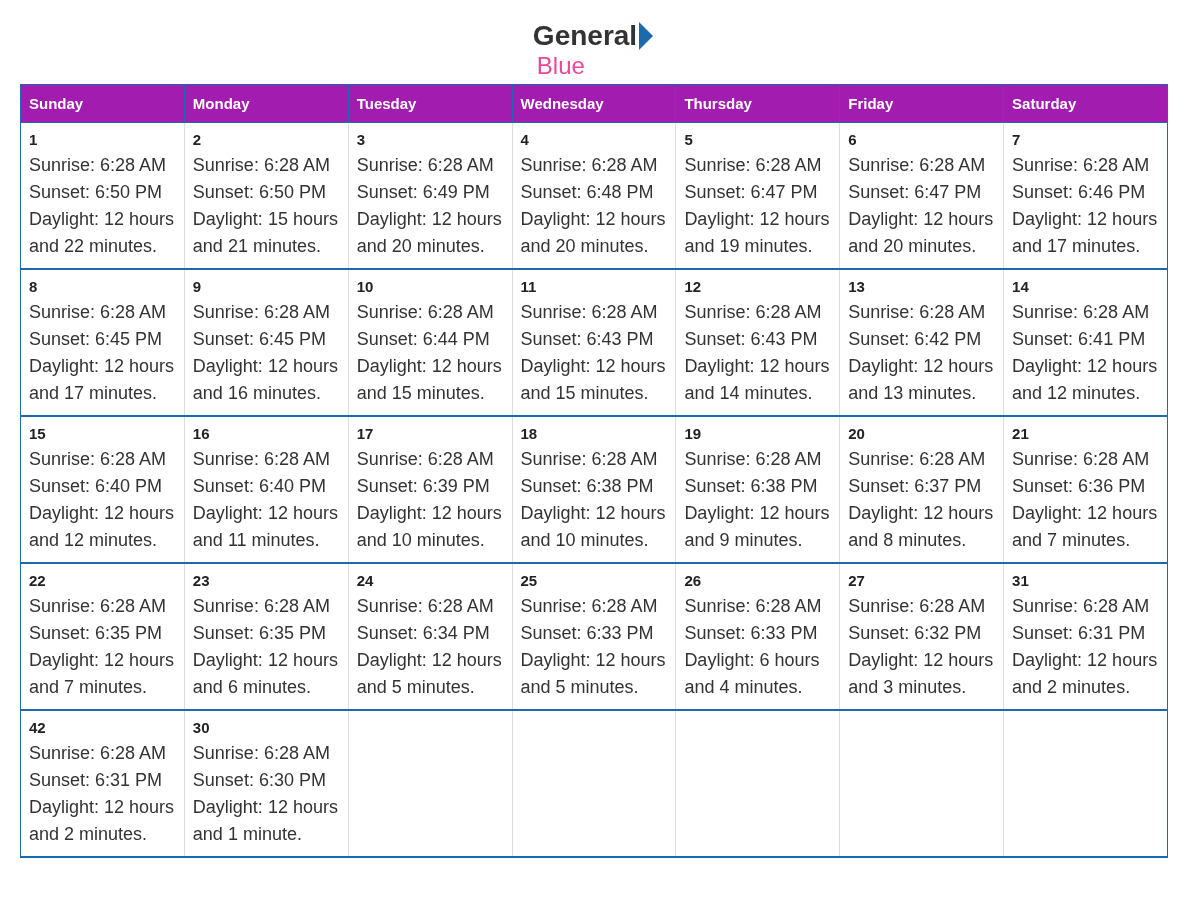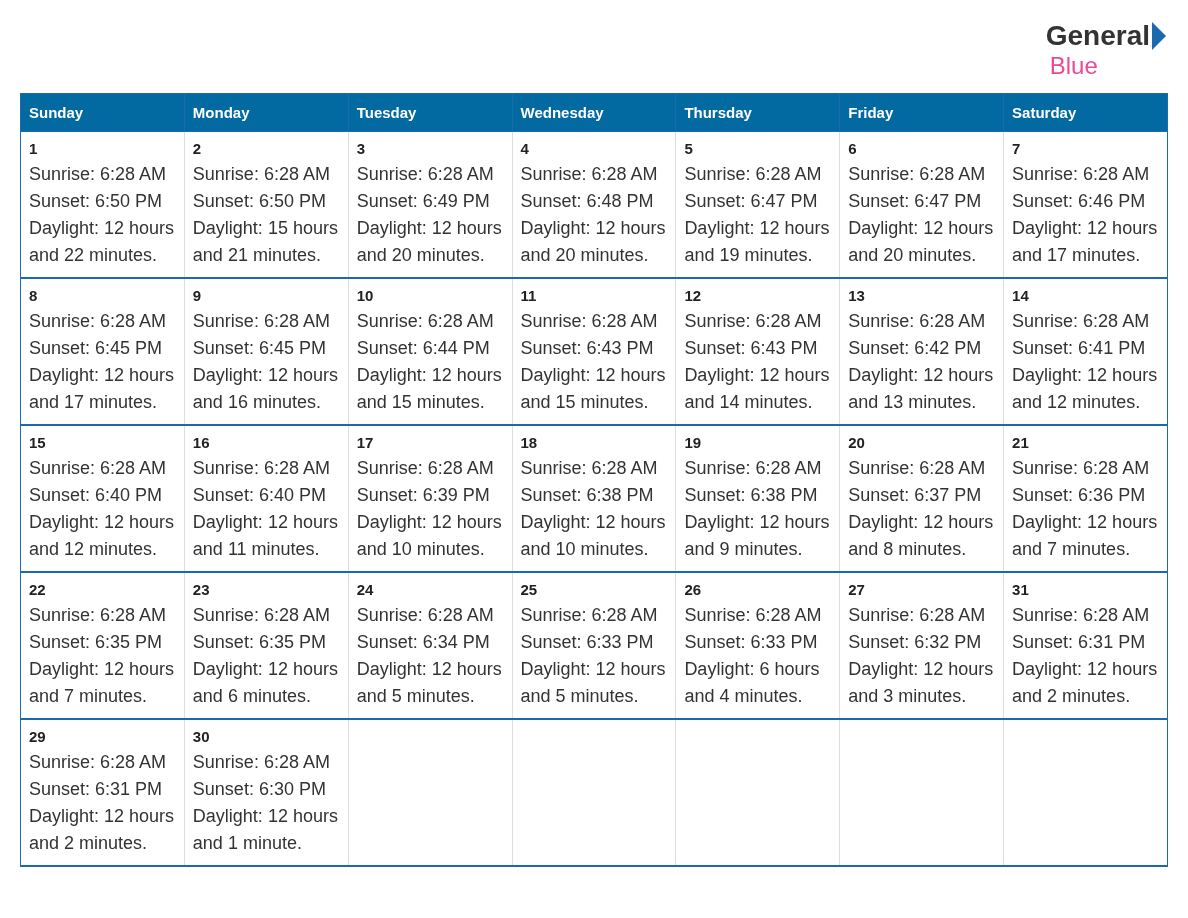"General" .header { justify-content: flex-end -> center; margin-bottom: 13px -> 4px }
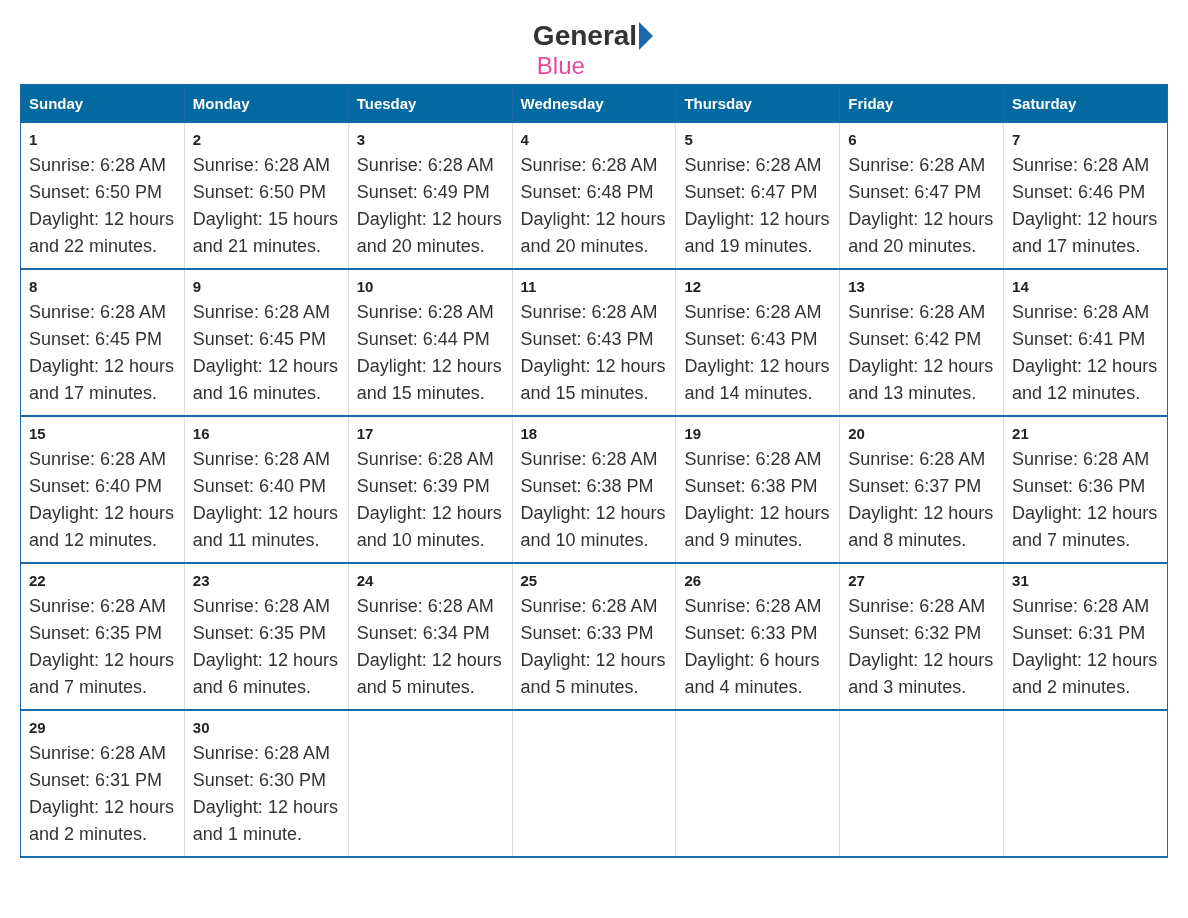"Sunday" thead tr { background-color: #0369a1 -> #a21caf }
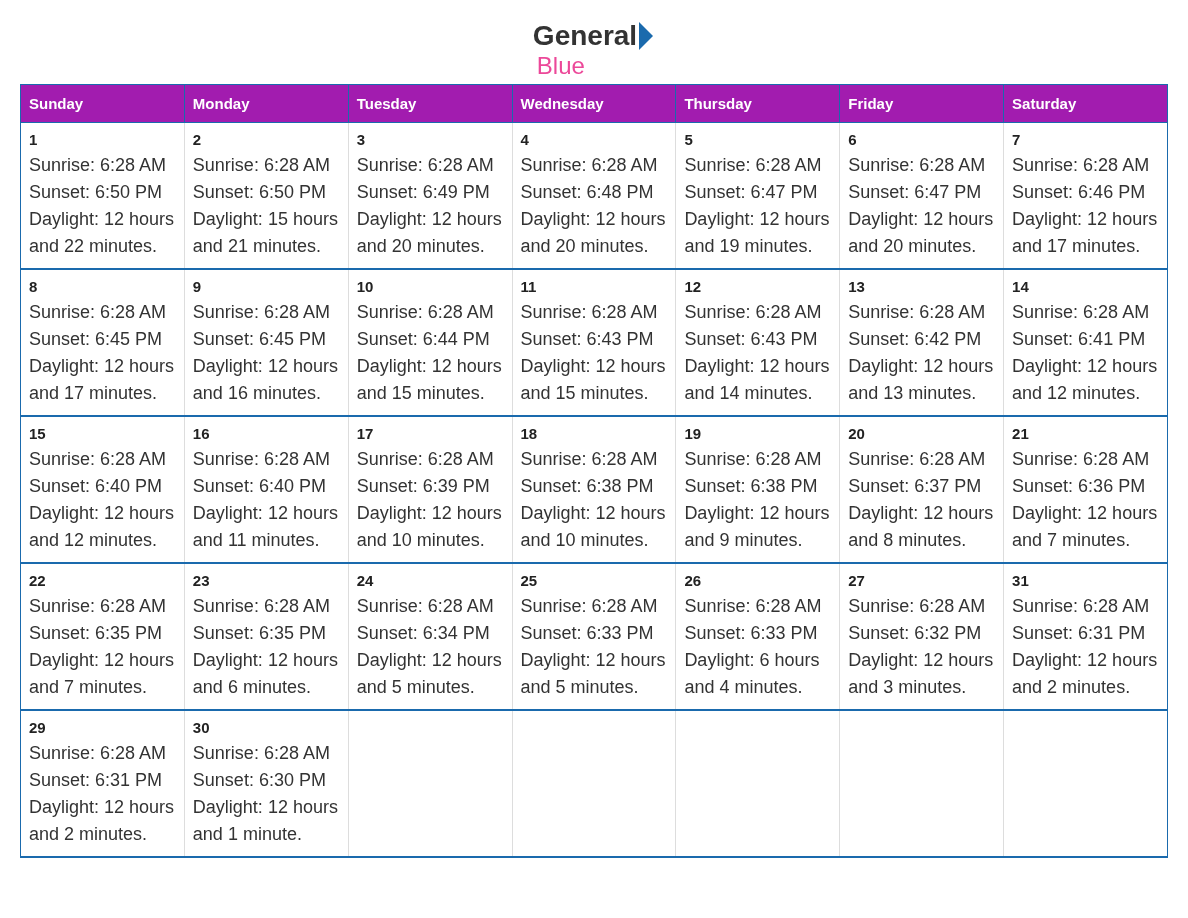"29" span.day-num { text: 29 -> 42 }
